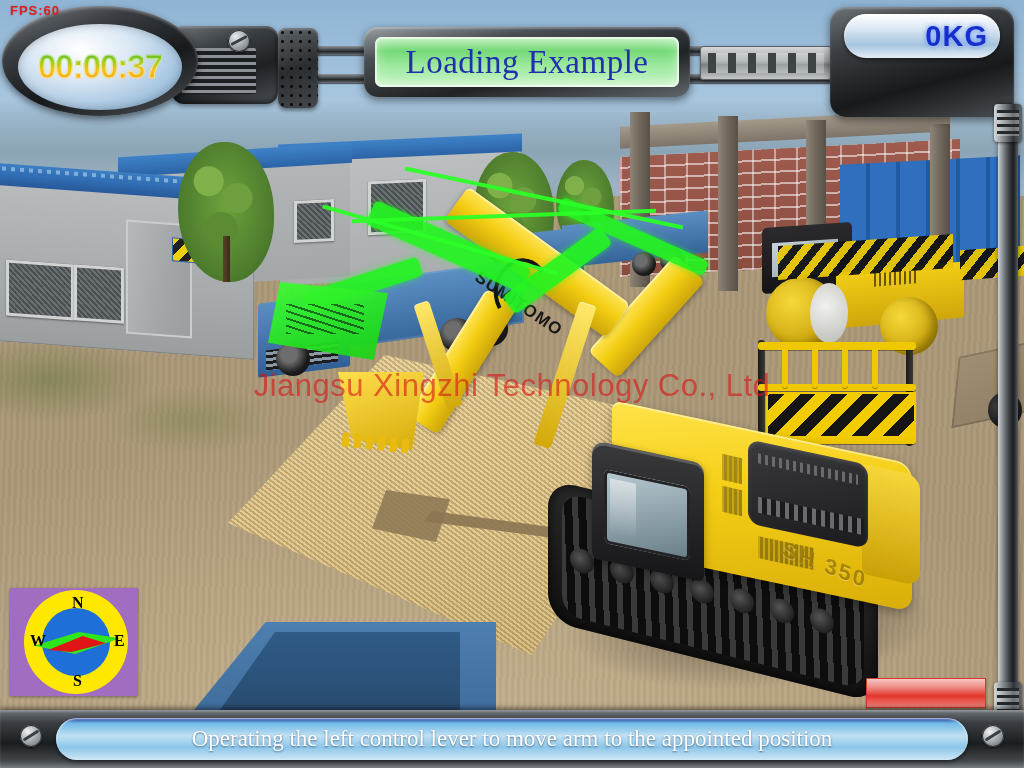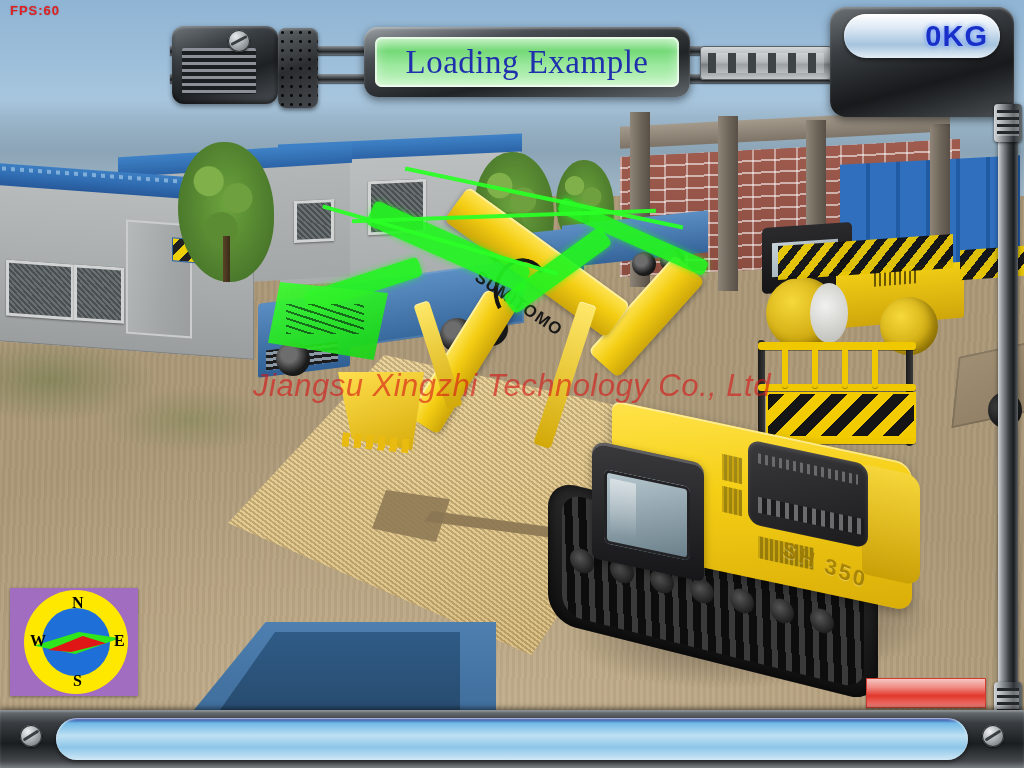"00:00:37" div.timer-oval { html: none -> <div> <div> <div>00:00:37</div> </div> </div> }
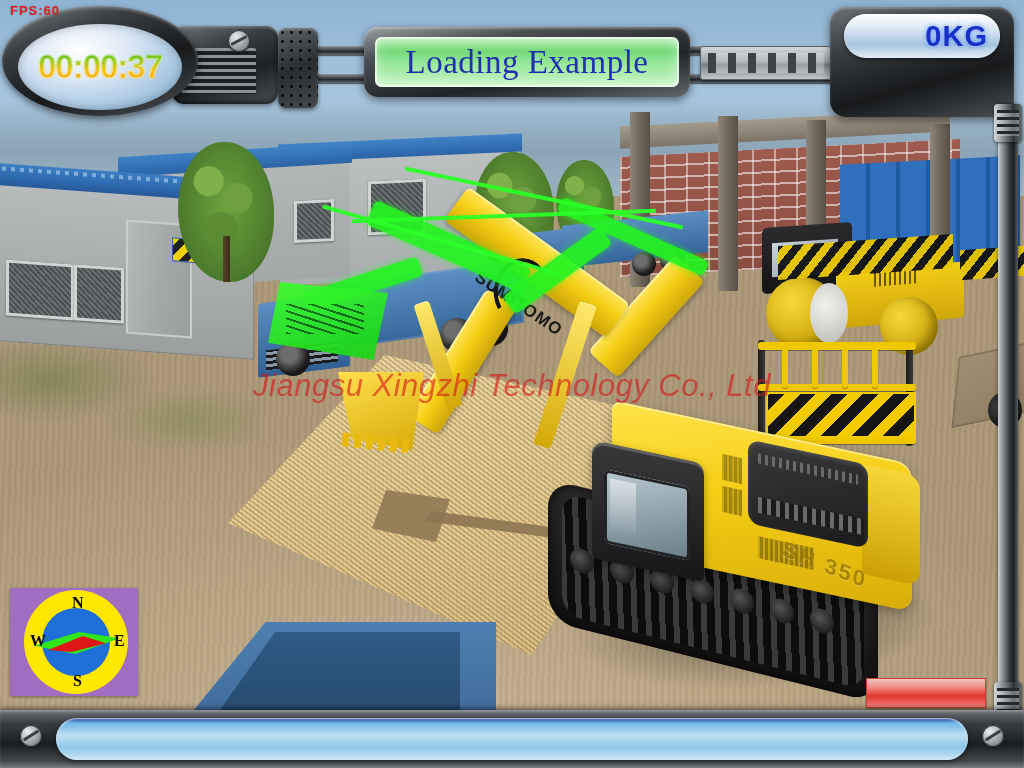"Jiangsu Xingzhi Technology Co., Ltd" .watermark { font-style: italic -> none }
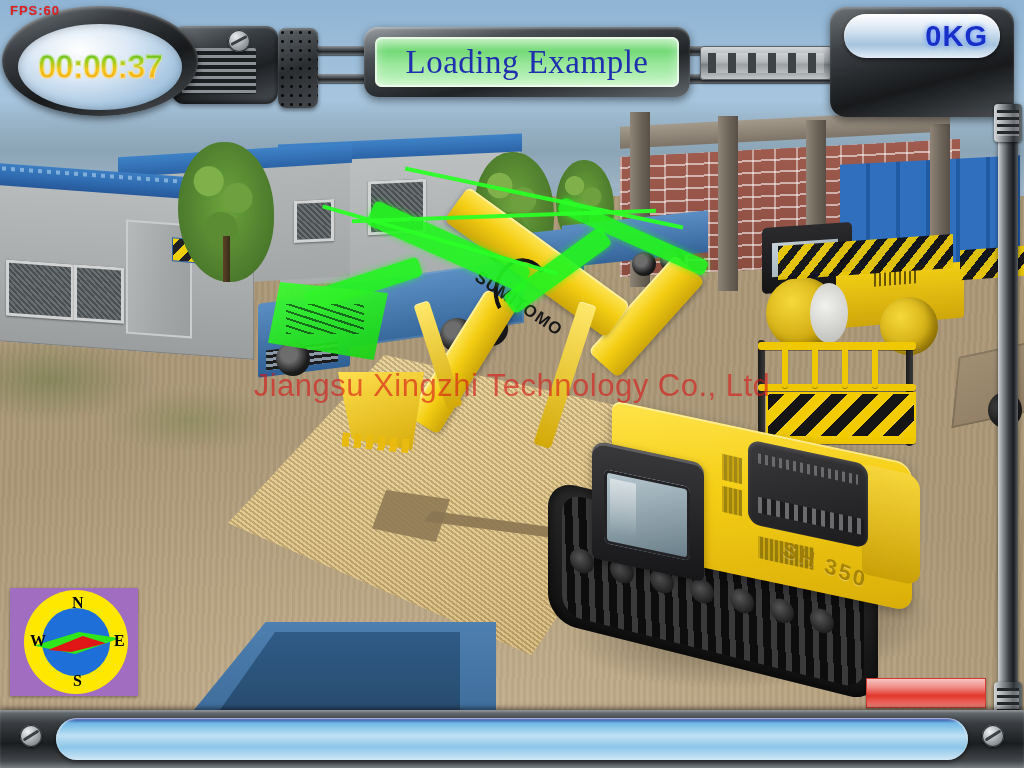"Operating the left control lever" div.status-text { html: none -> <div>Operating the left control lever to move arm to the appointed position</div> }
